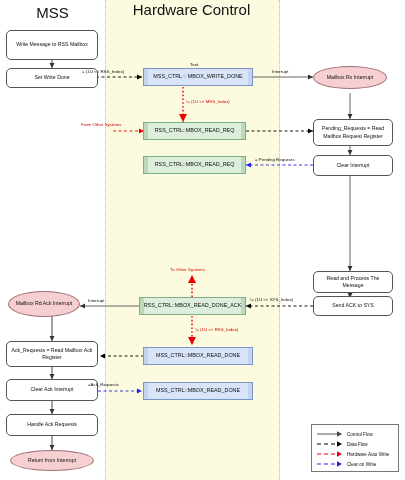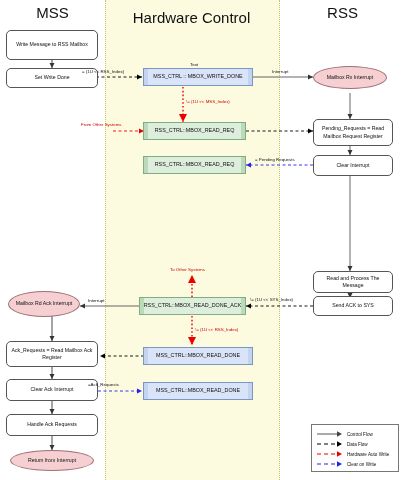"Hardware Control" div.col-header { top: 9px -> 1px }
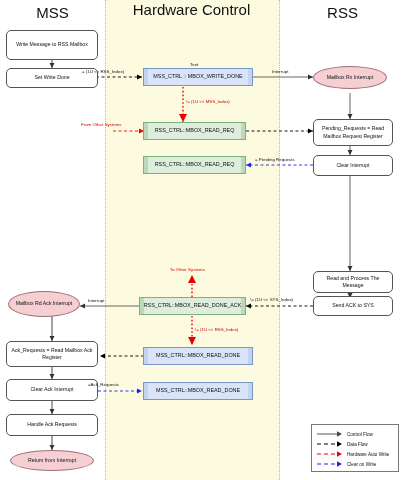"RSS" div.col-header { html: <div>RSS</div> -> none }
